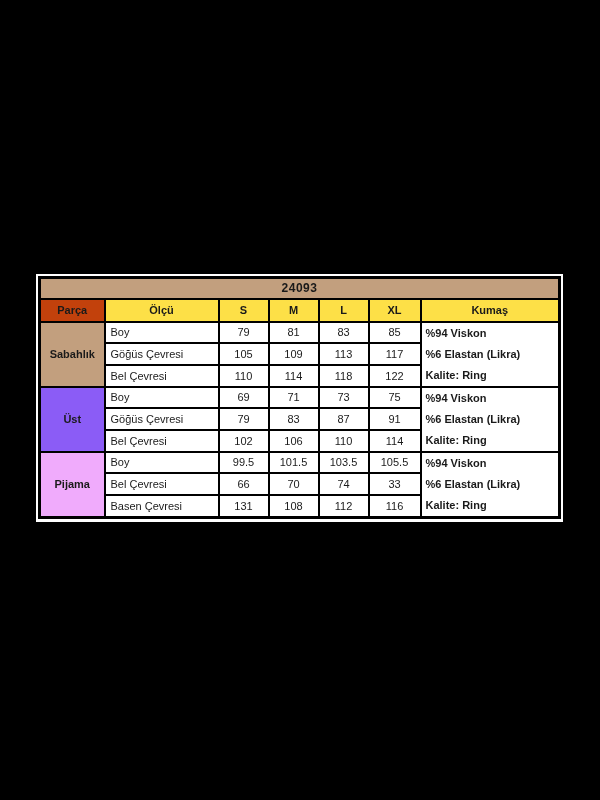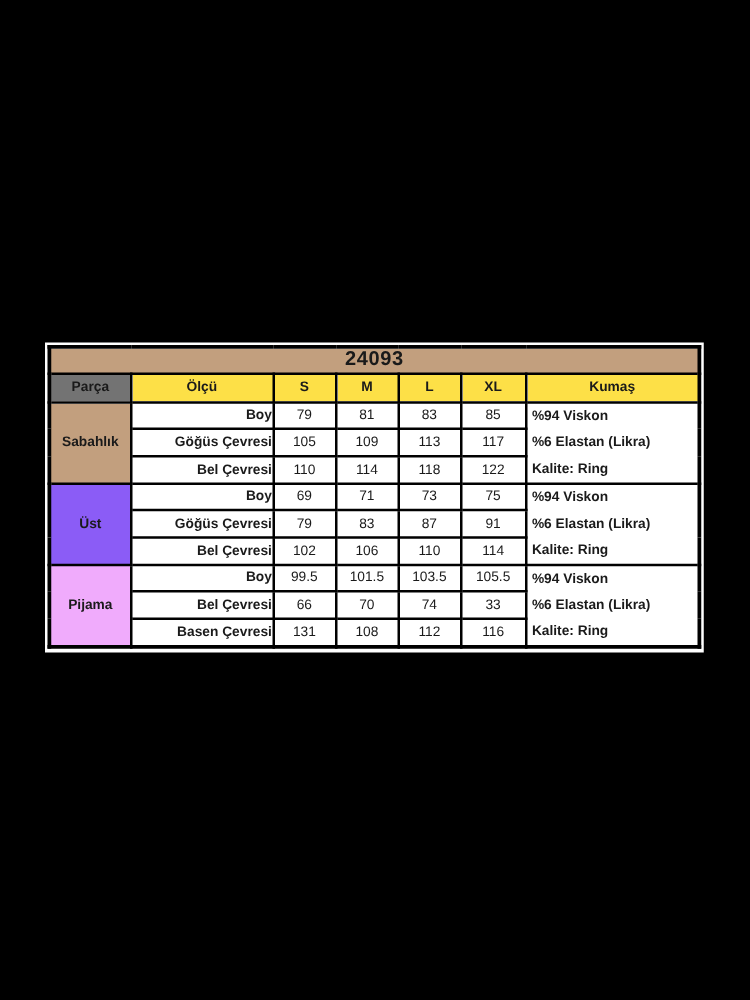"24093" th.title-cell { font-size: 16px -> 12px }
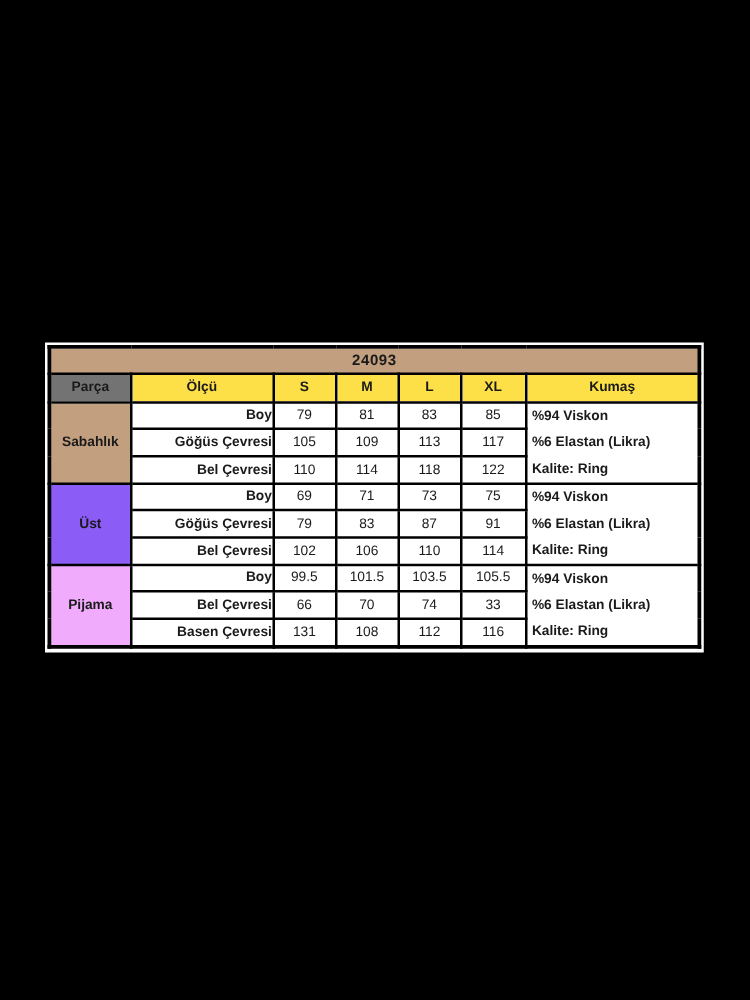"Parça" th.col-head { background: #737373 -> #c2410c }
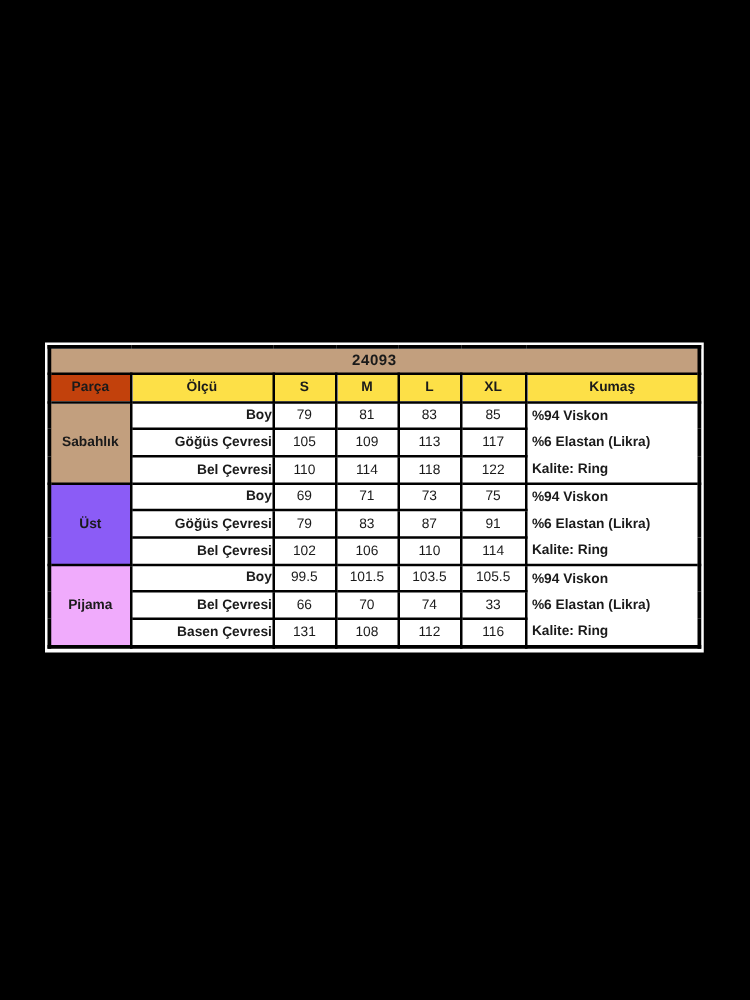"Boy" td.measure { font-weight: bold -> normal; text-align: right -> left }
